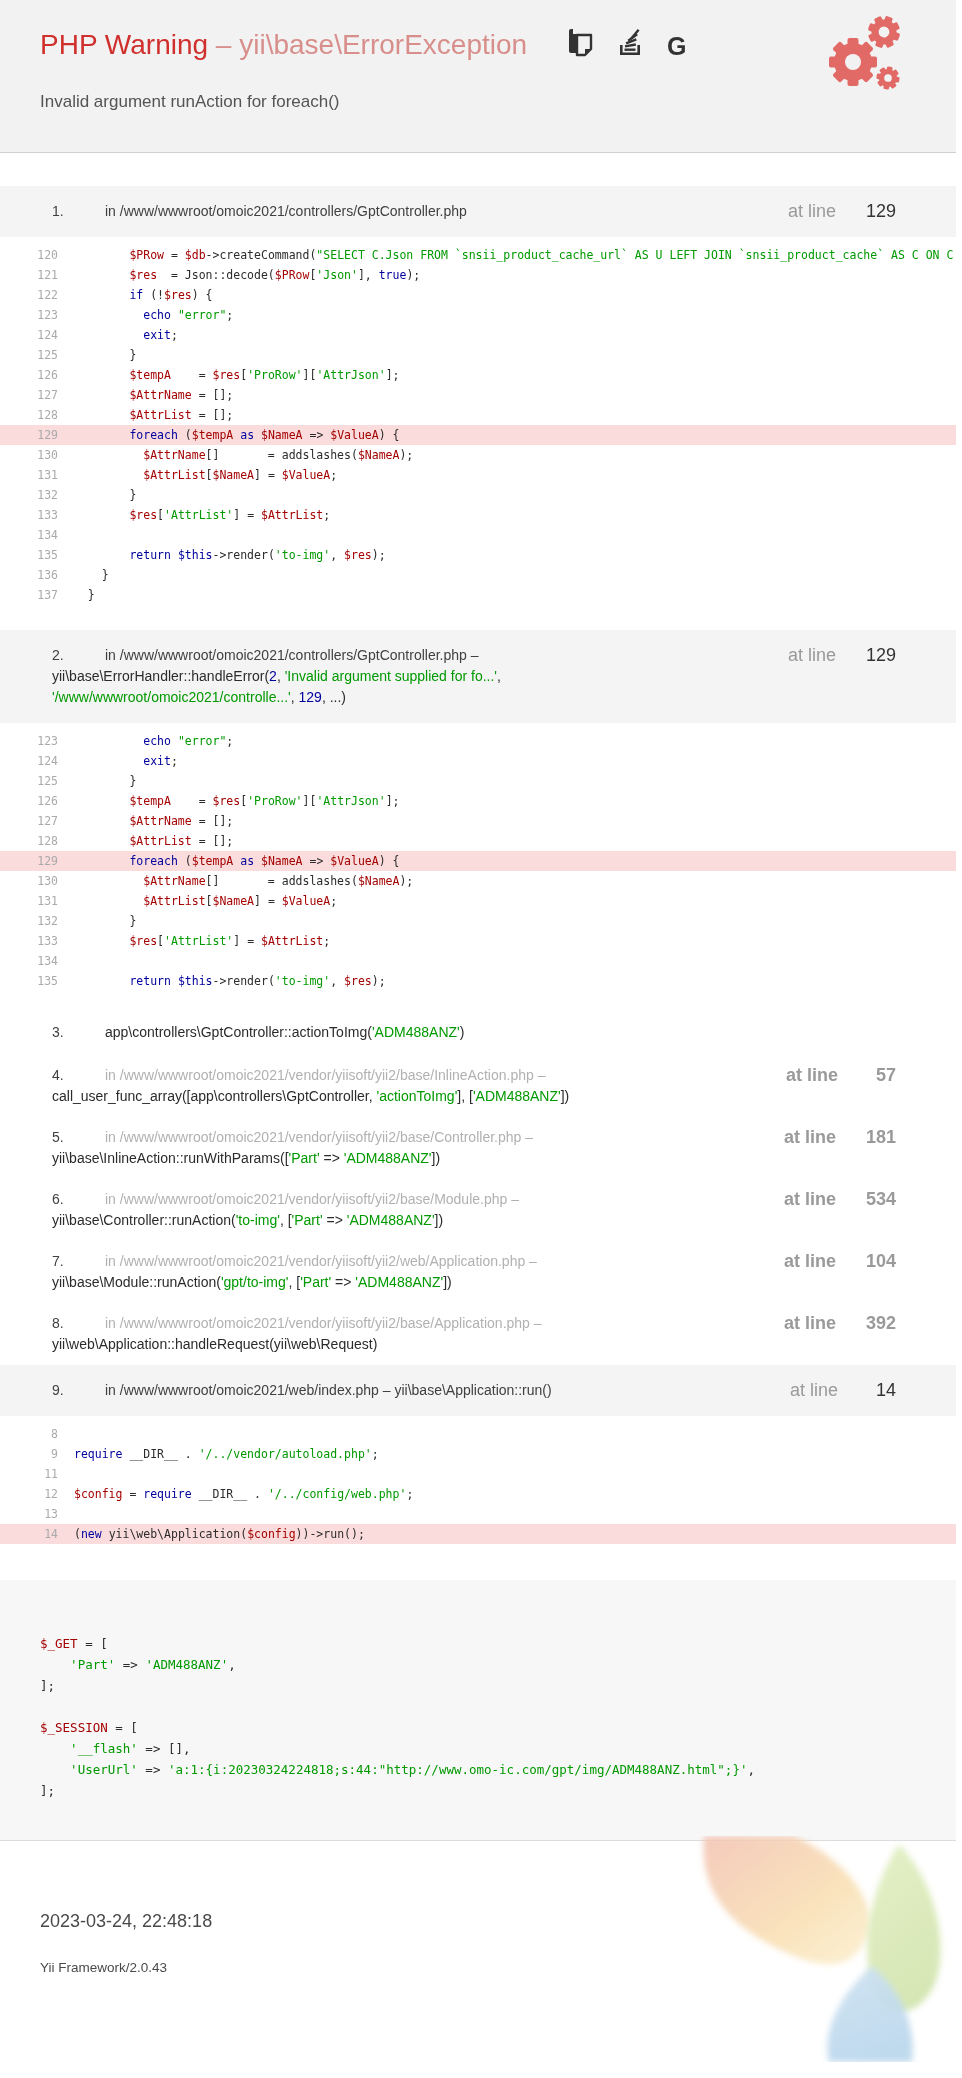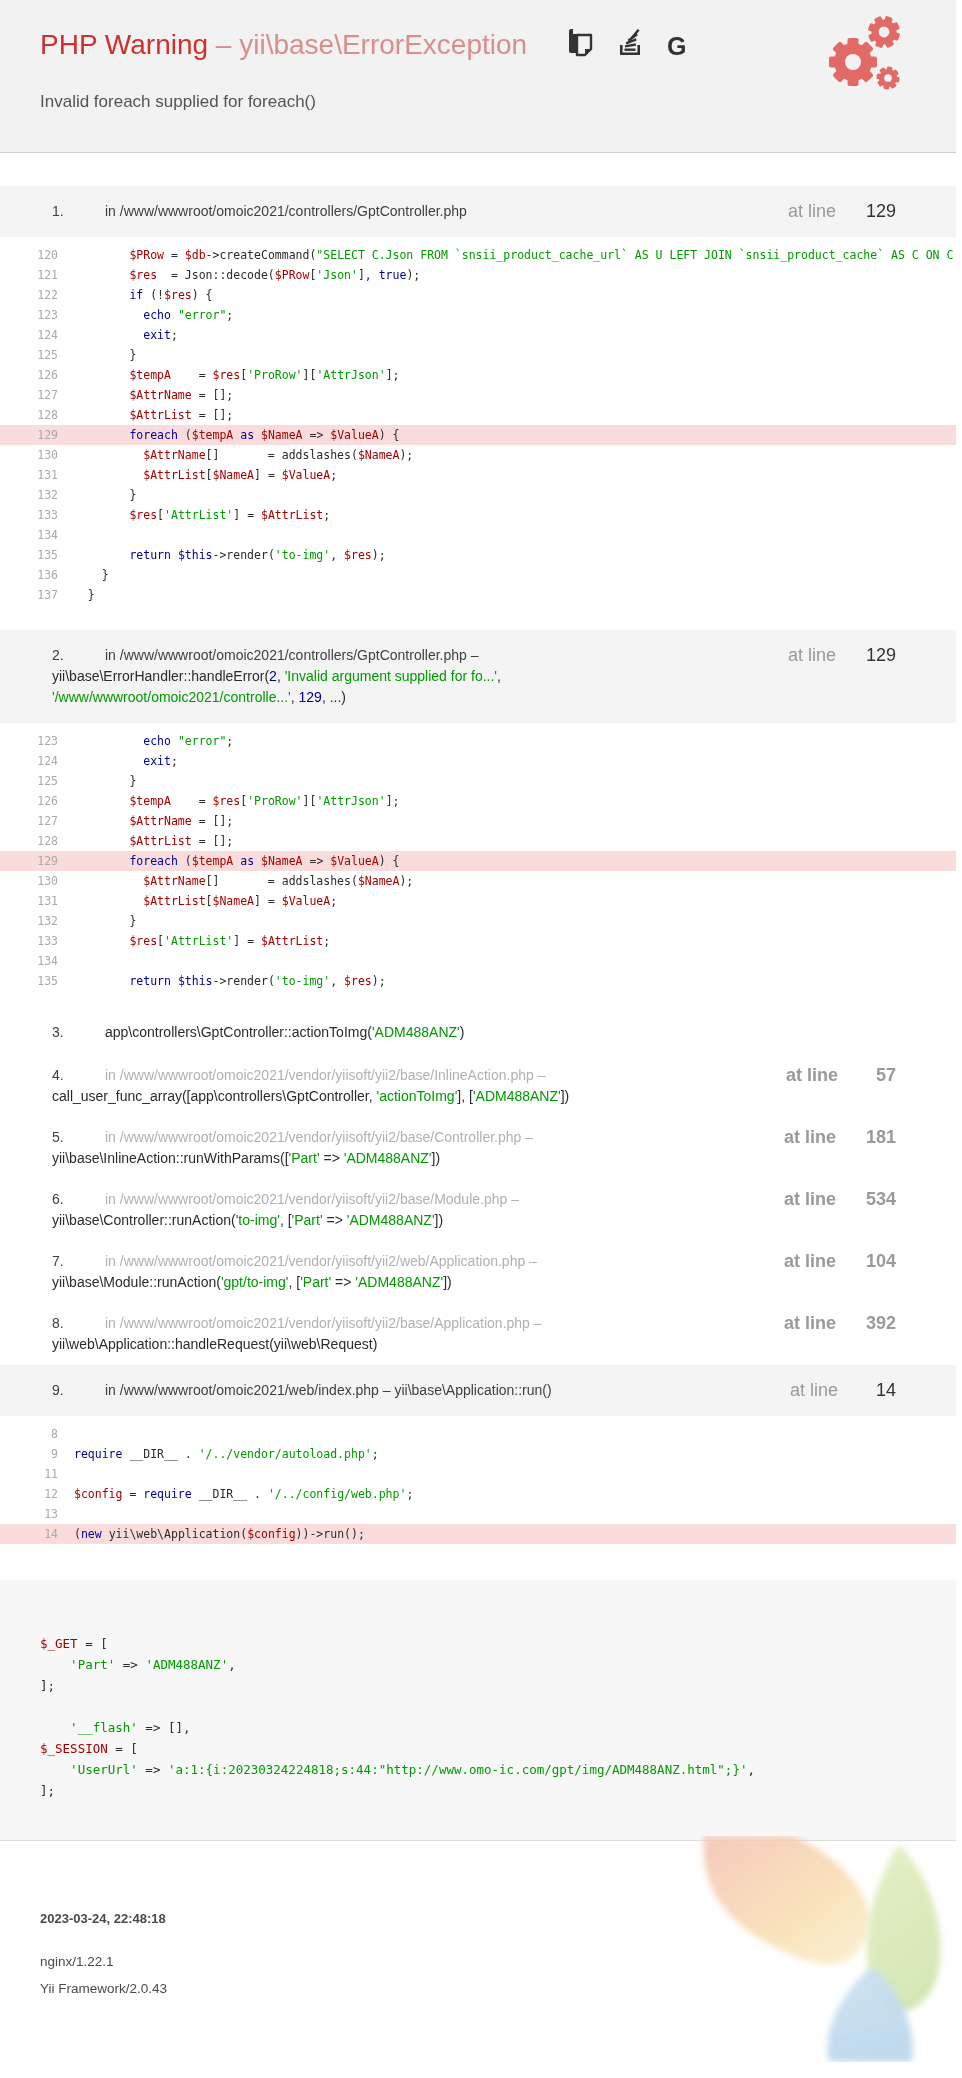"Invalid foreach supplied for foreach()" div.subtitle { text: foreach supplied -> argument runAction }
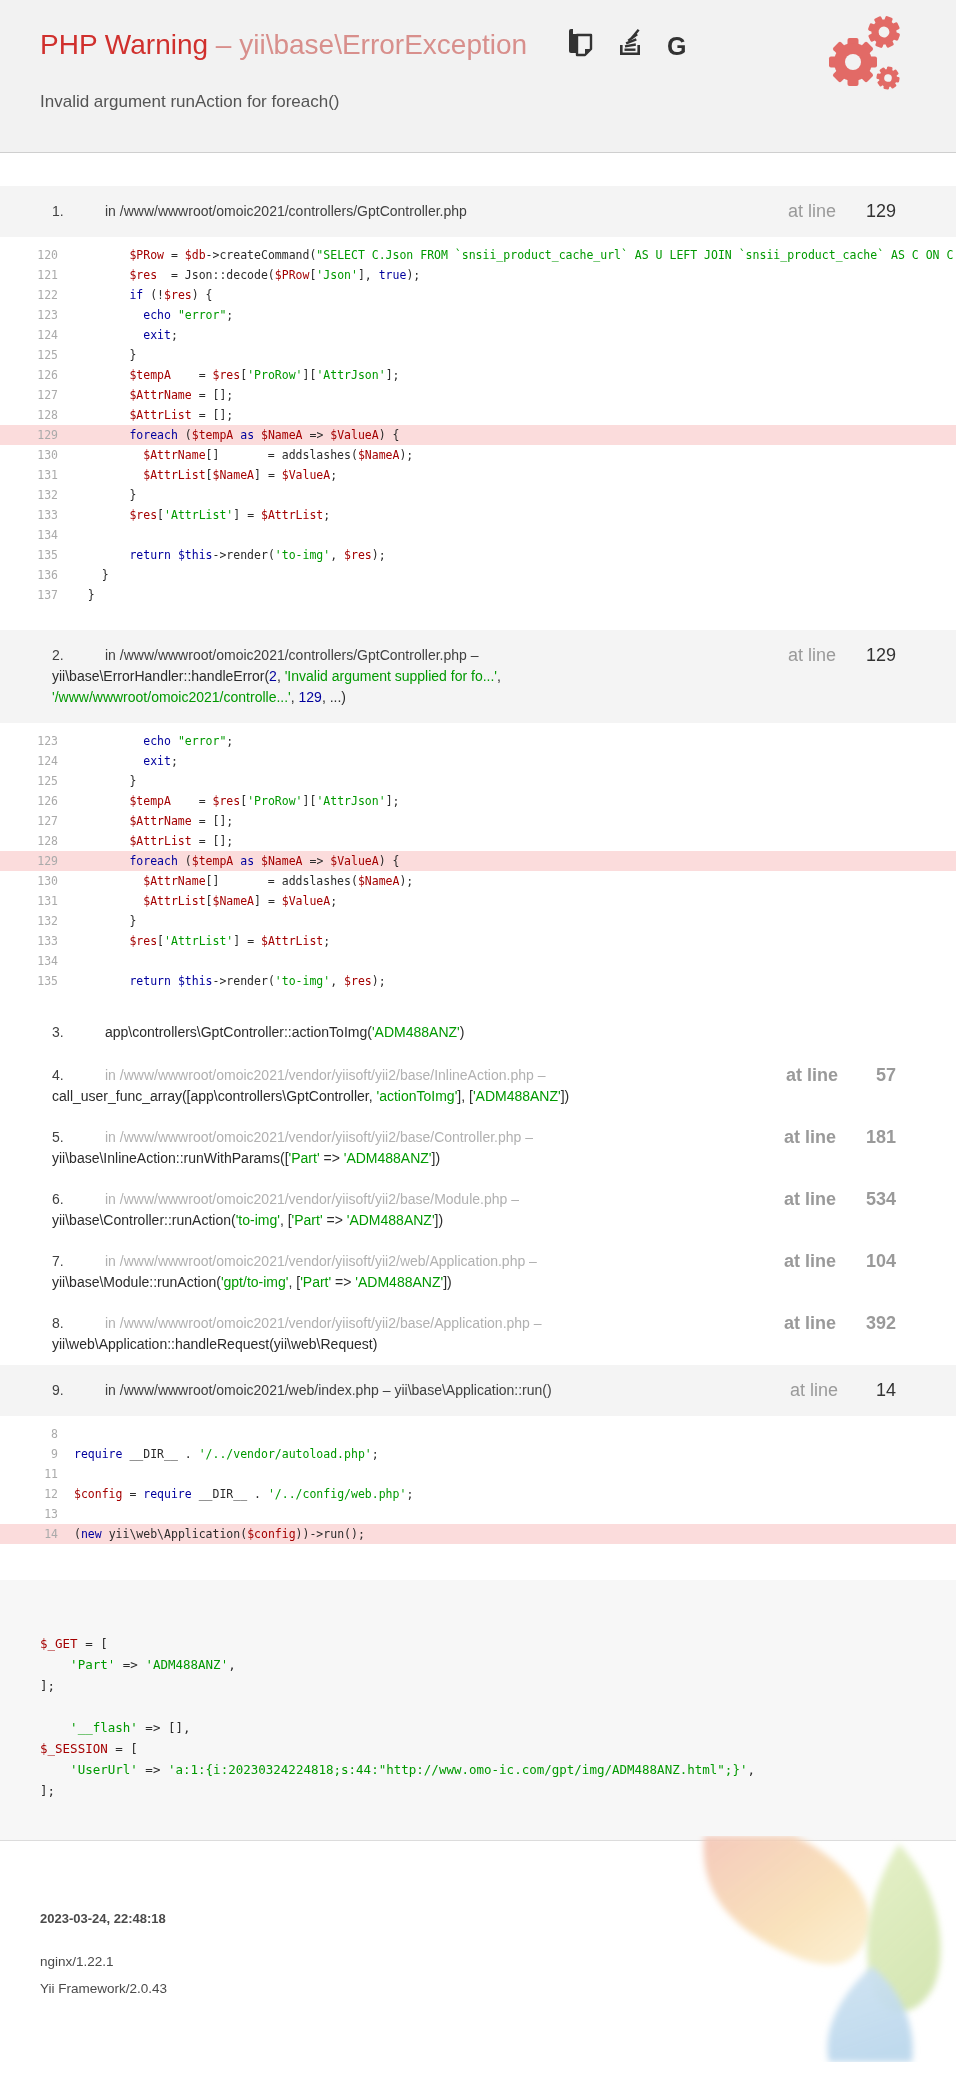"'__flash' => []," div.code-line { order: before "$_SESSION = [" -> after "$_SESSION = [" }
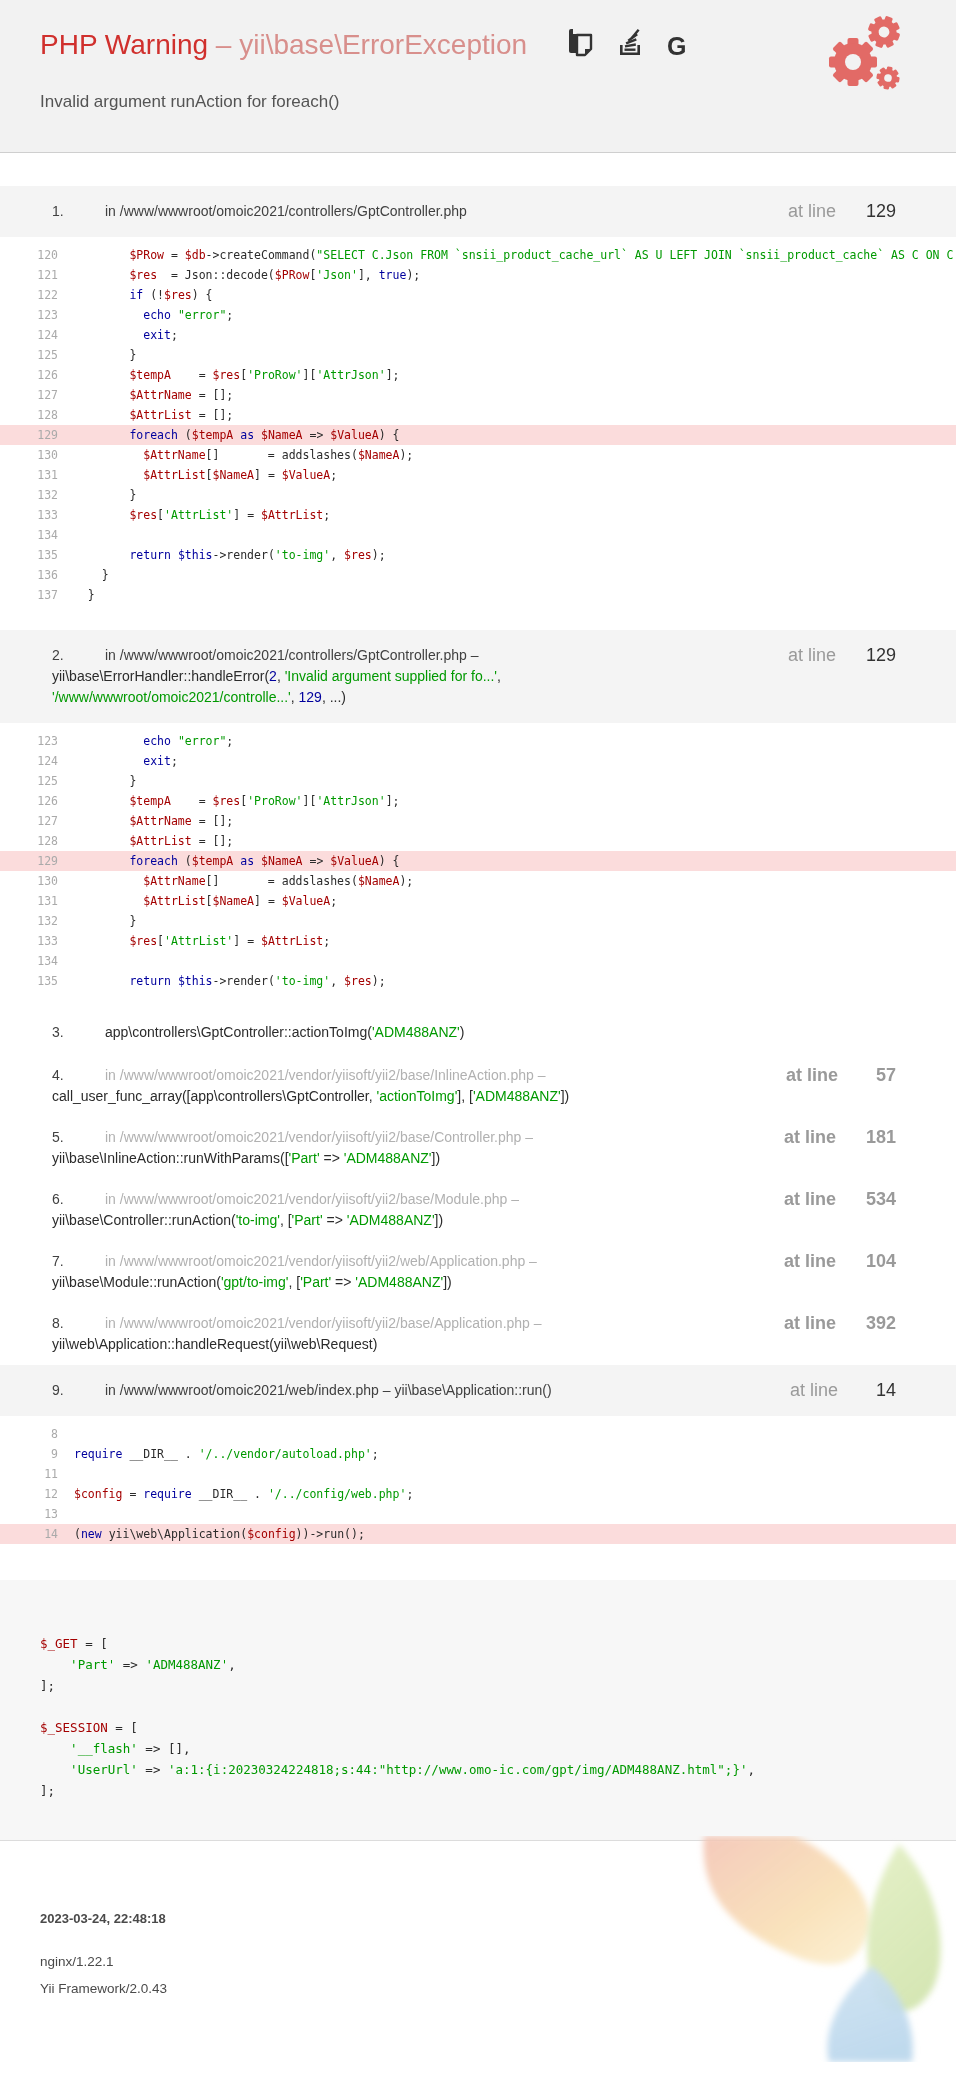"2023-03-24, 22:48:18" .timestamp { font-size: 13px -> 18px; font-weight: bold -> none }
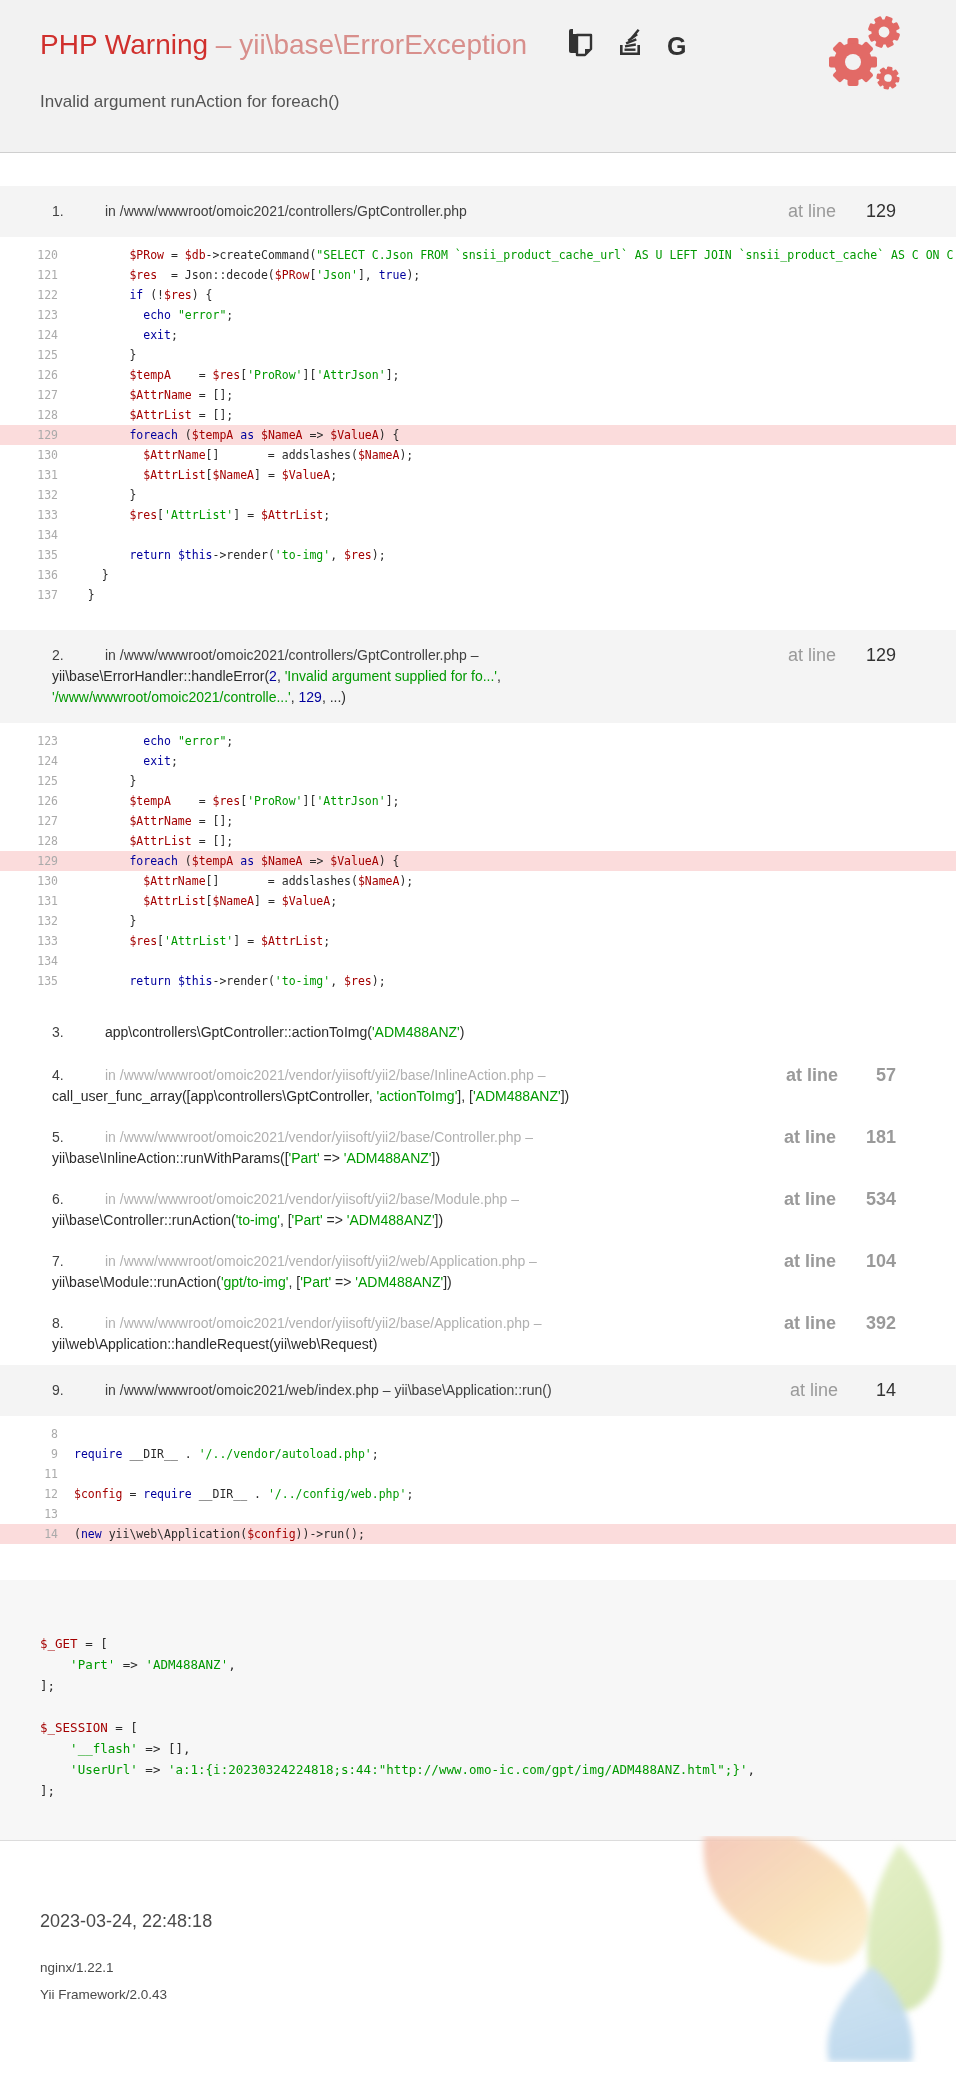"nginx/1.22.1" div { html: <div>nginx/1.22.1</div> -> none }
